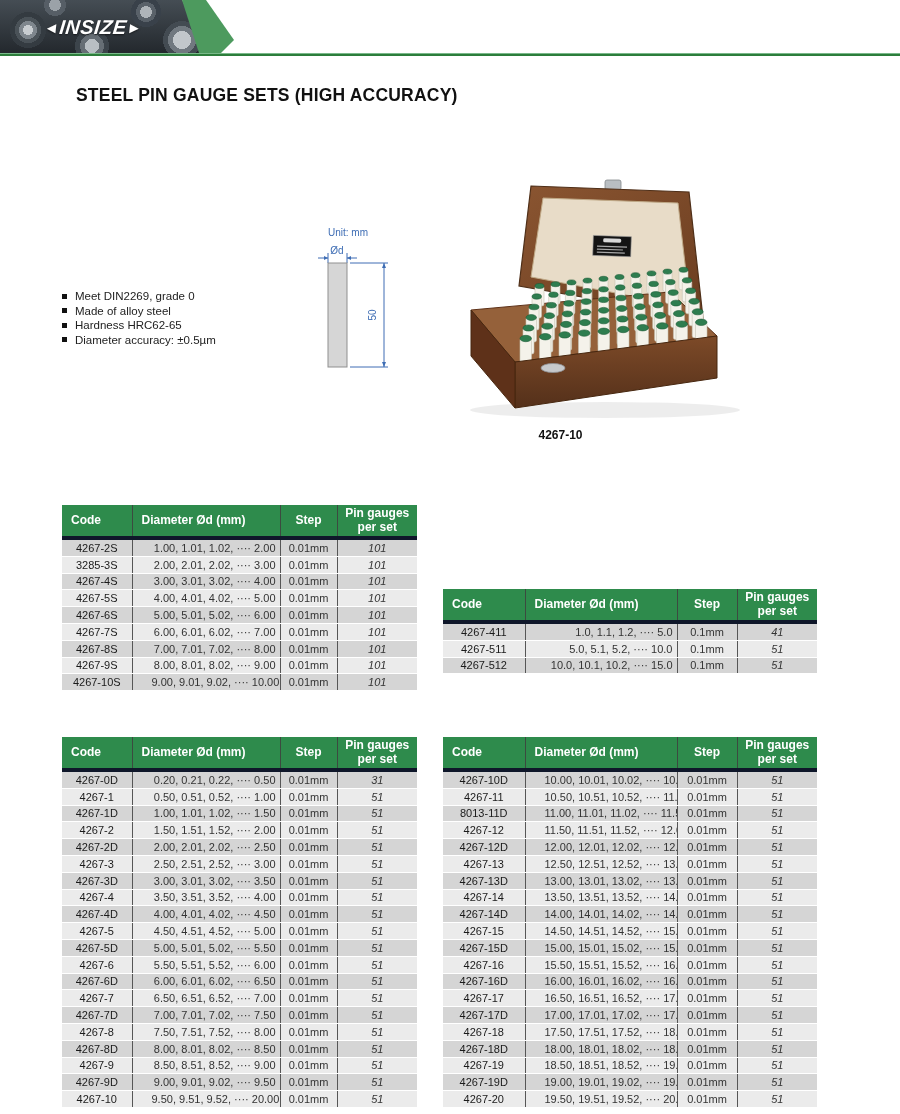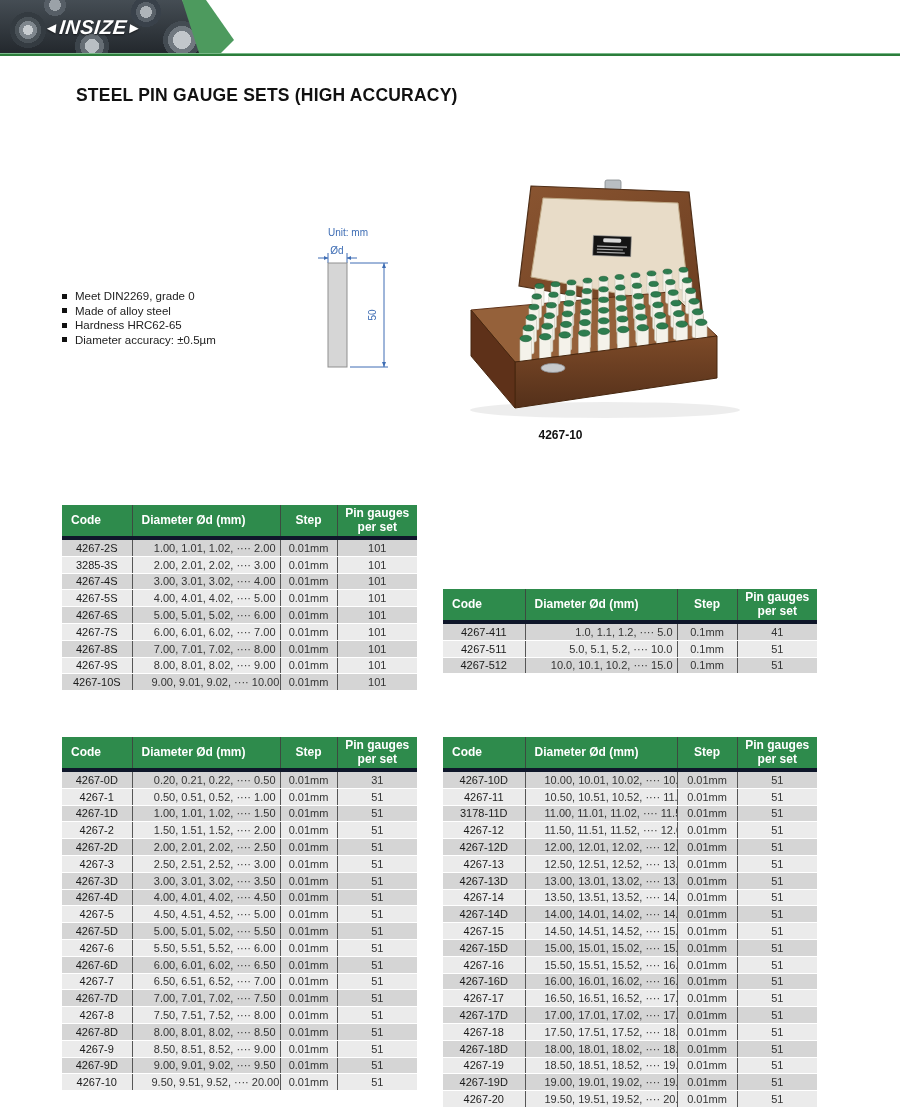"101" table.gtable td:last-child { font-style: none -> italic }
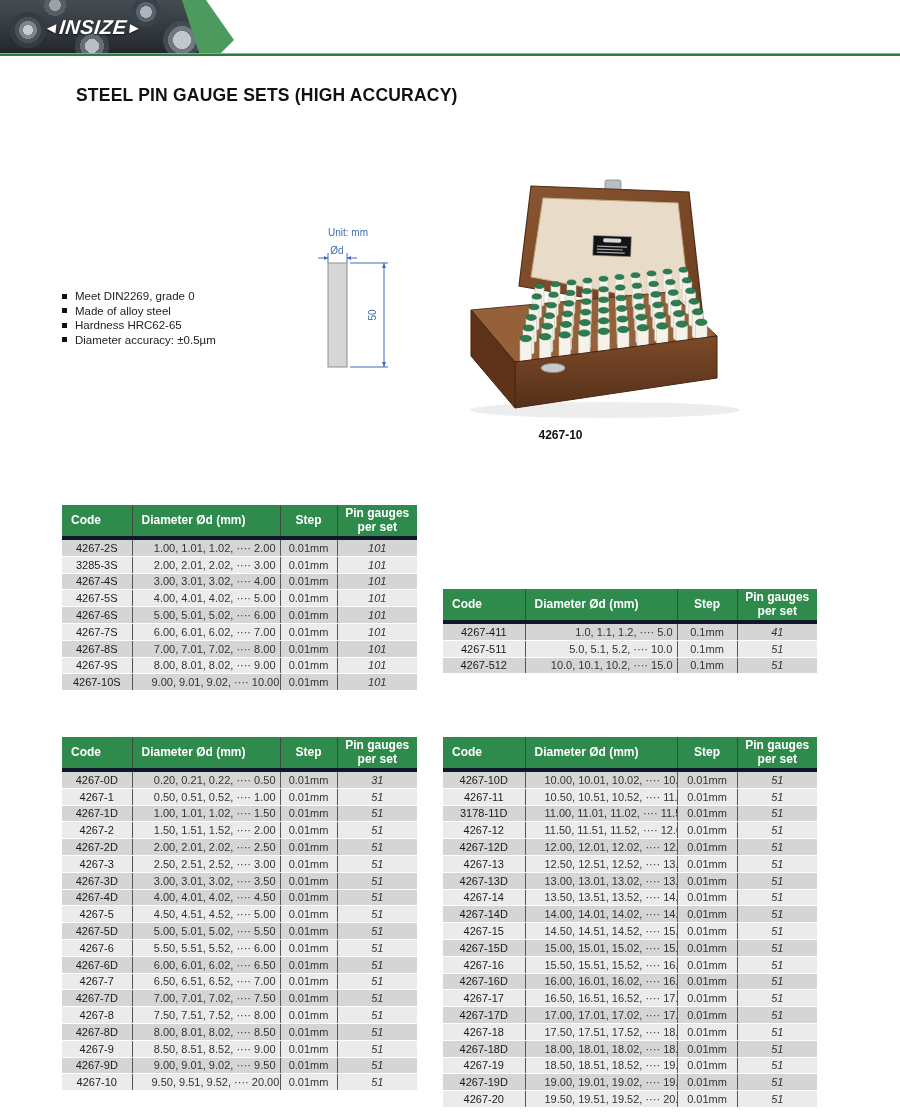"3178-11D" td { text: 3178-11D -> 8013-11D }
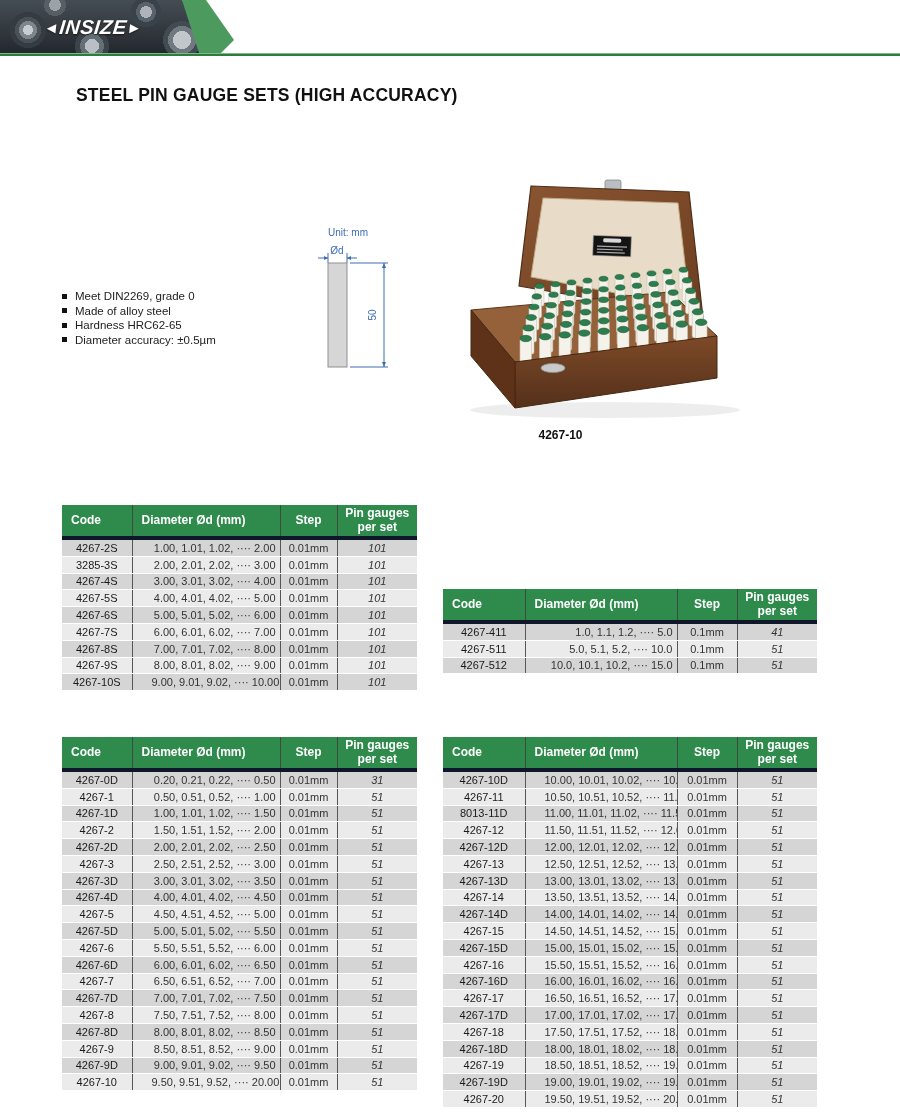"4267-4" tr.row-light { html: none -> <tr> <td>4267-4</td> <td>3.50, 3.51, 3.52, ···· 4.00</td> <td>0.01mm</td> <td>51</td> </tr> }
